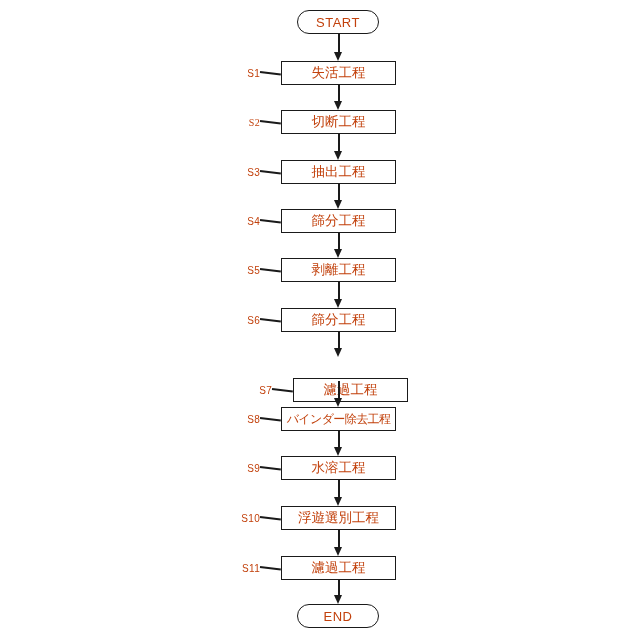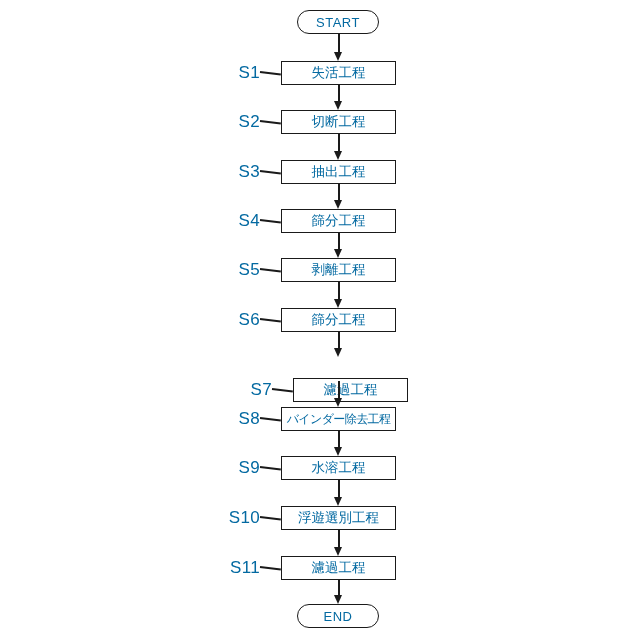"START" #canvas { color: #0369a1 -> #c2410c }
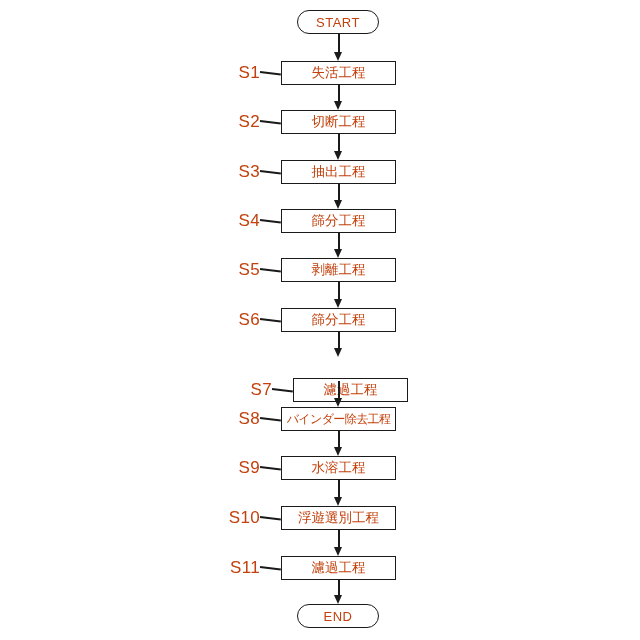"S1" .step-label { font-size: 17px -> 10px }
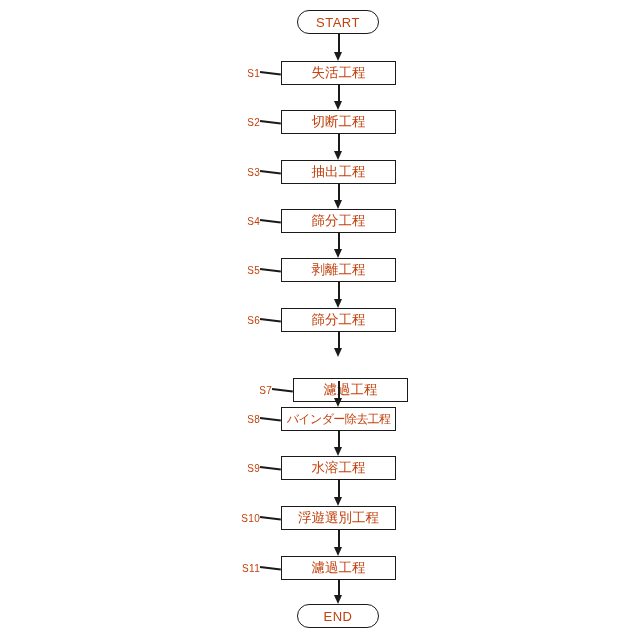"S2" div.step-row { font-family: none -> Liberation Serif, serif }
